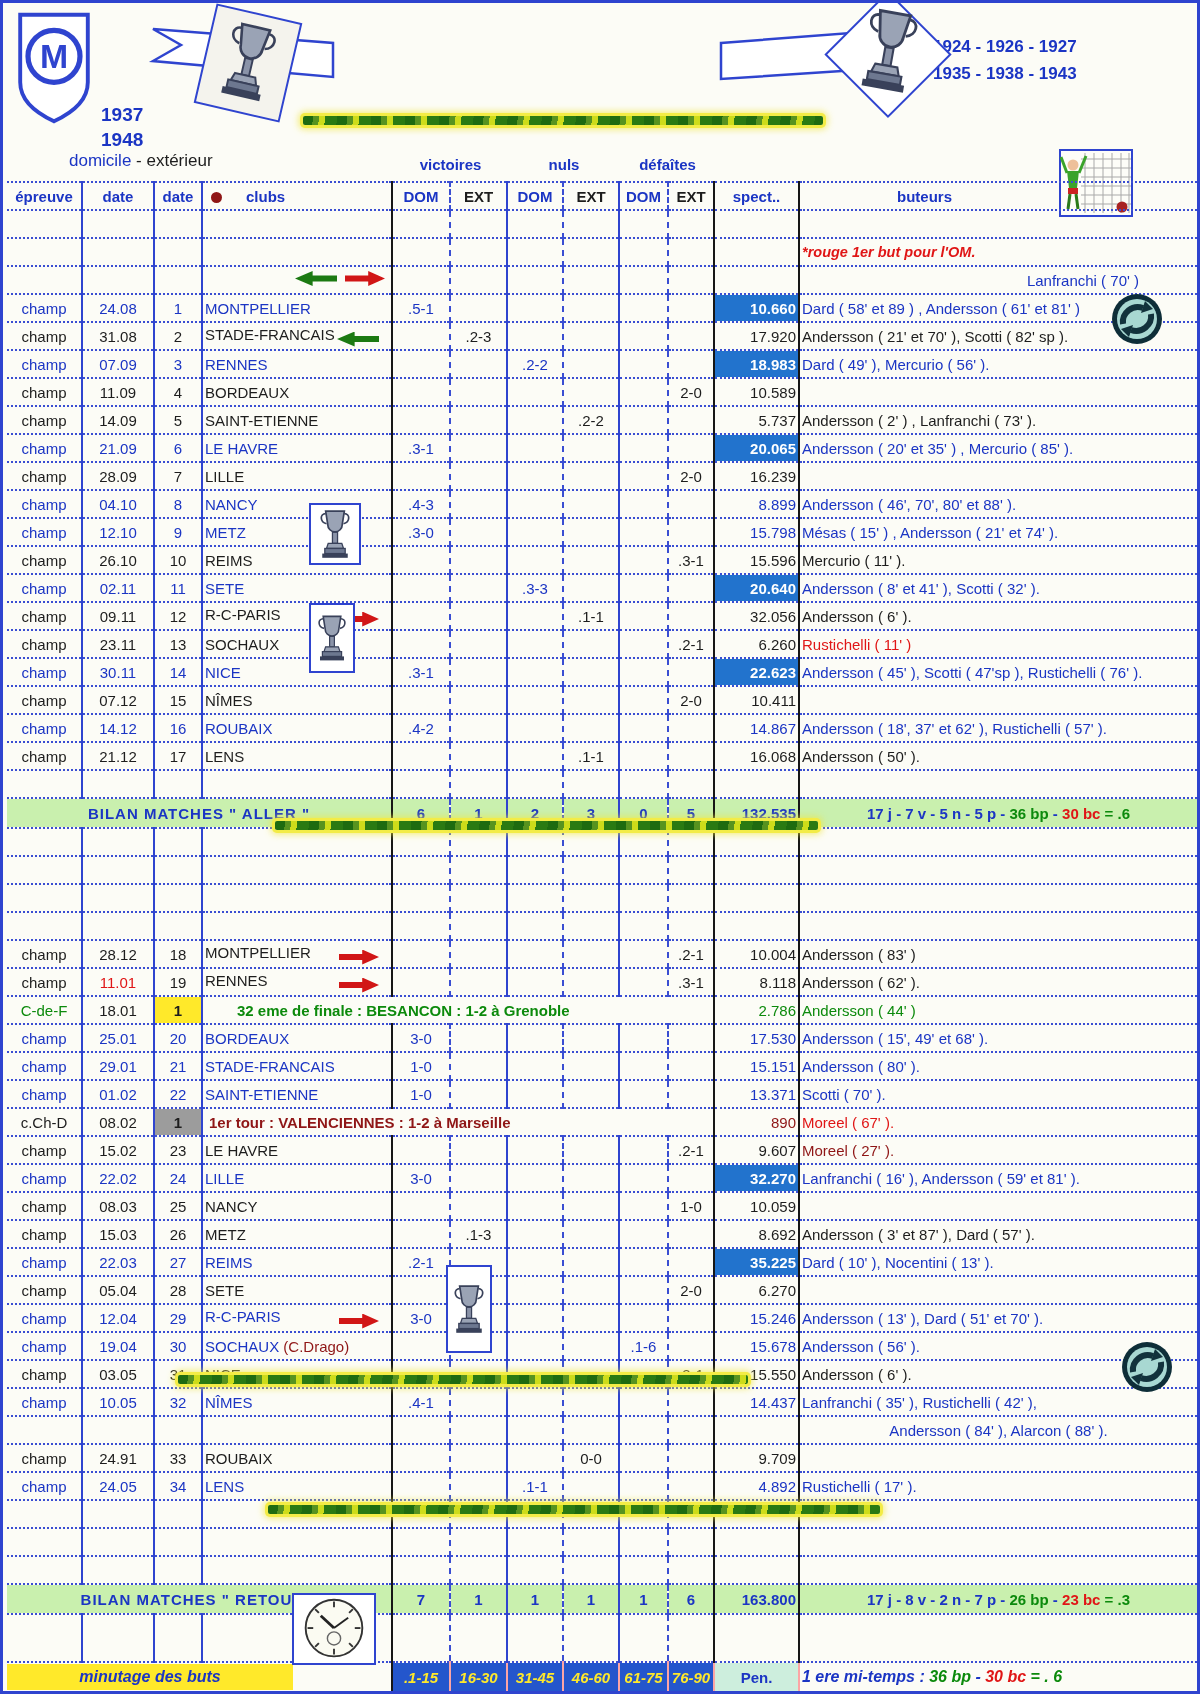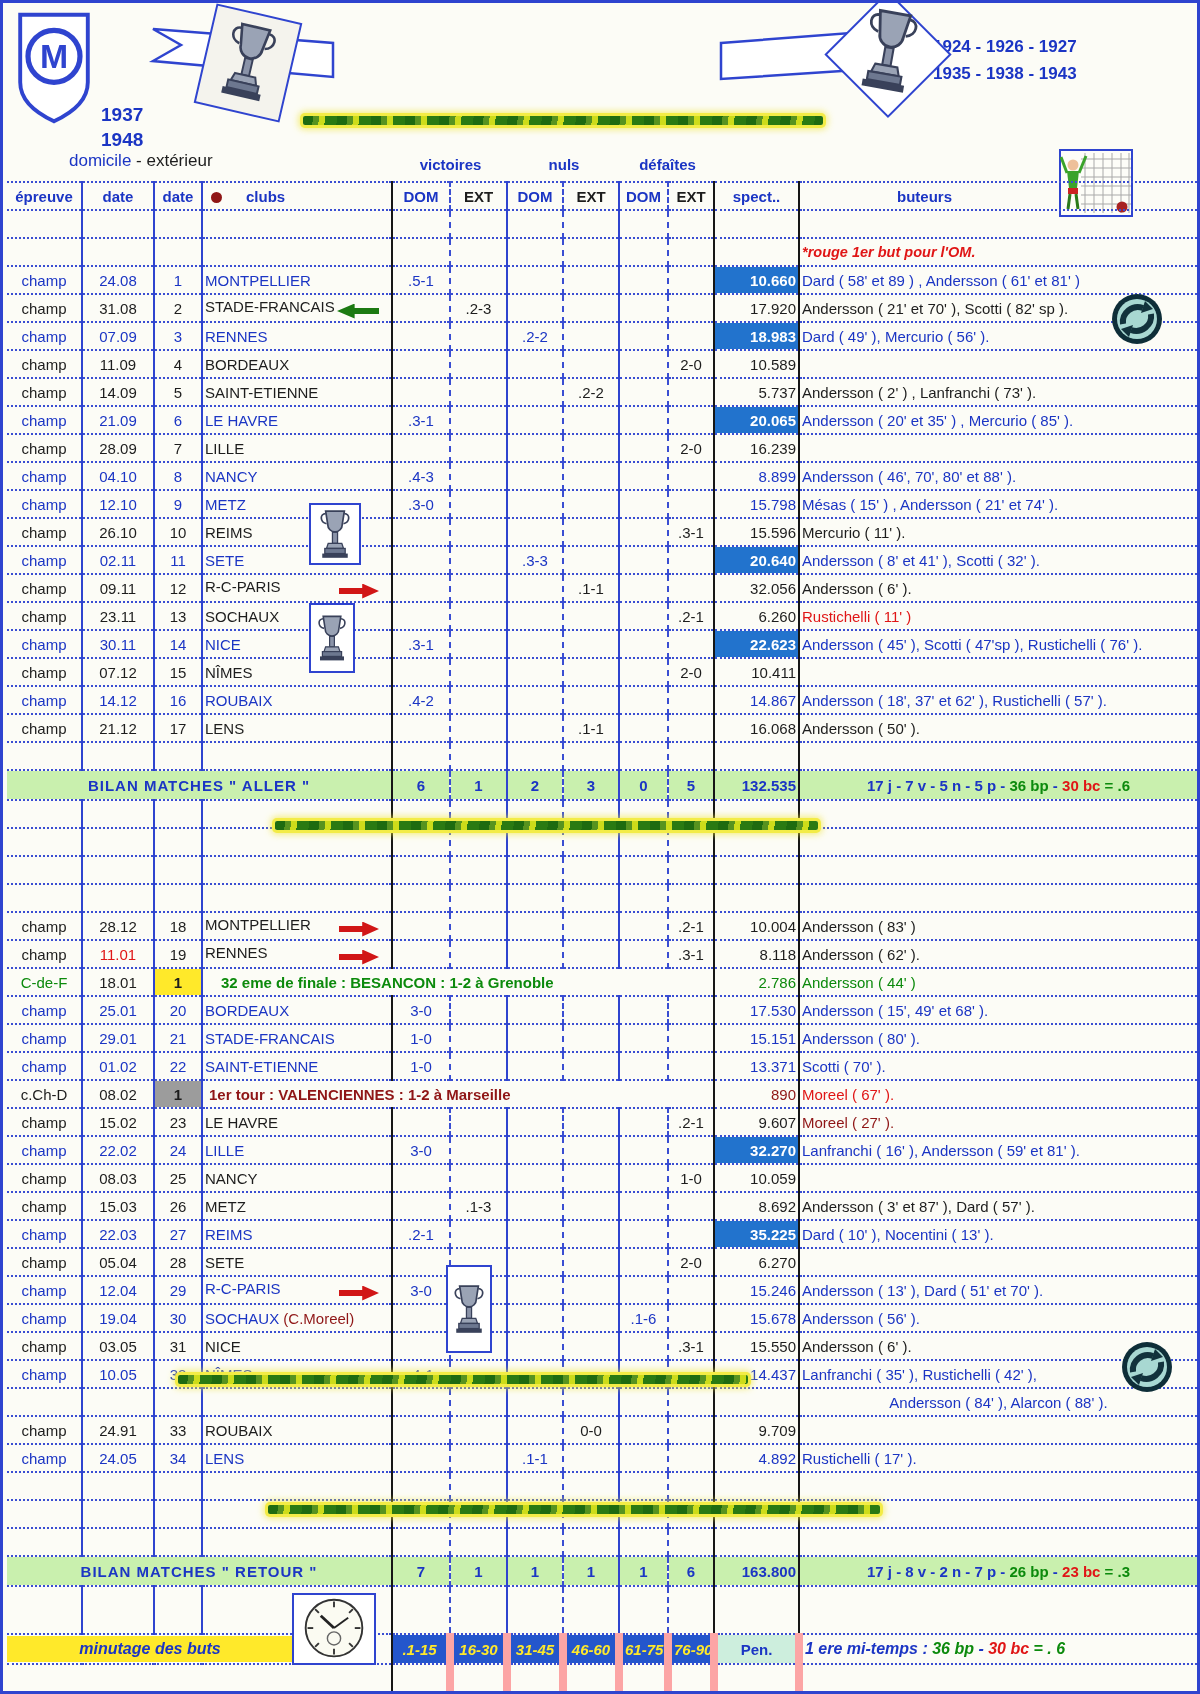"Lanfranchi ( 70' )" tr { html: none -> <tr> <td></td> <td></td> <td></td> <td><span></span><span></span></td> <td></td> <td></td> <td></td> <td></td> <td></td> <td></td> <td></td> <td>Lanfranchi ( 70' )</td> </tr> }
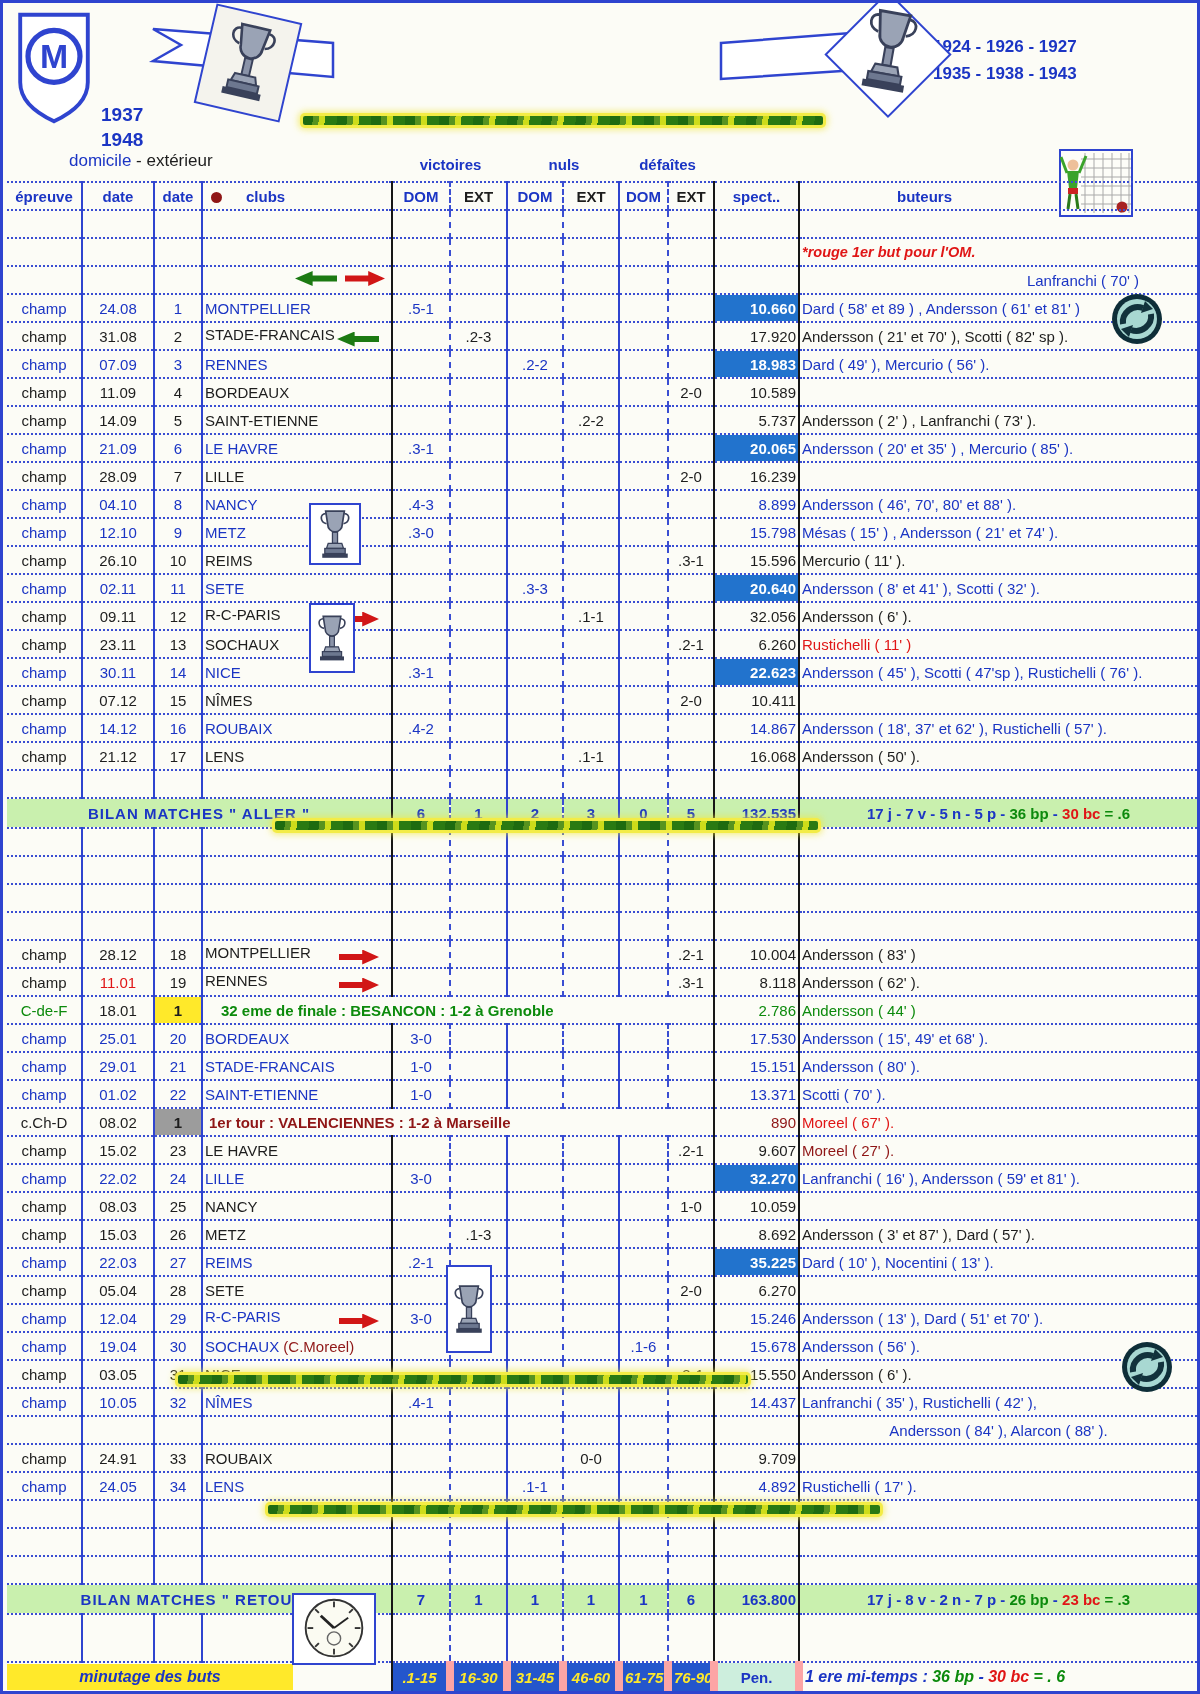"32 eme de finale :" td.x10b { padding-left: 18px -> 34px }
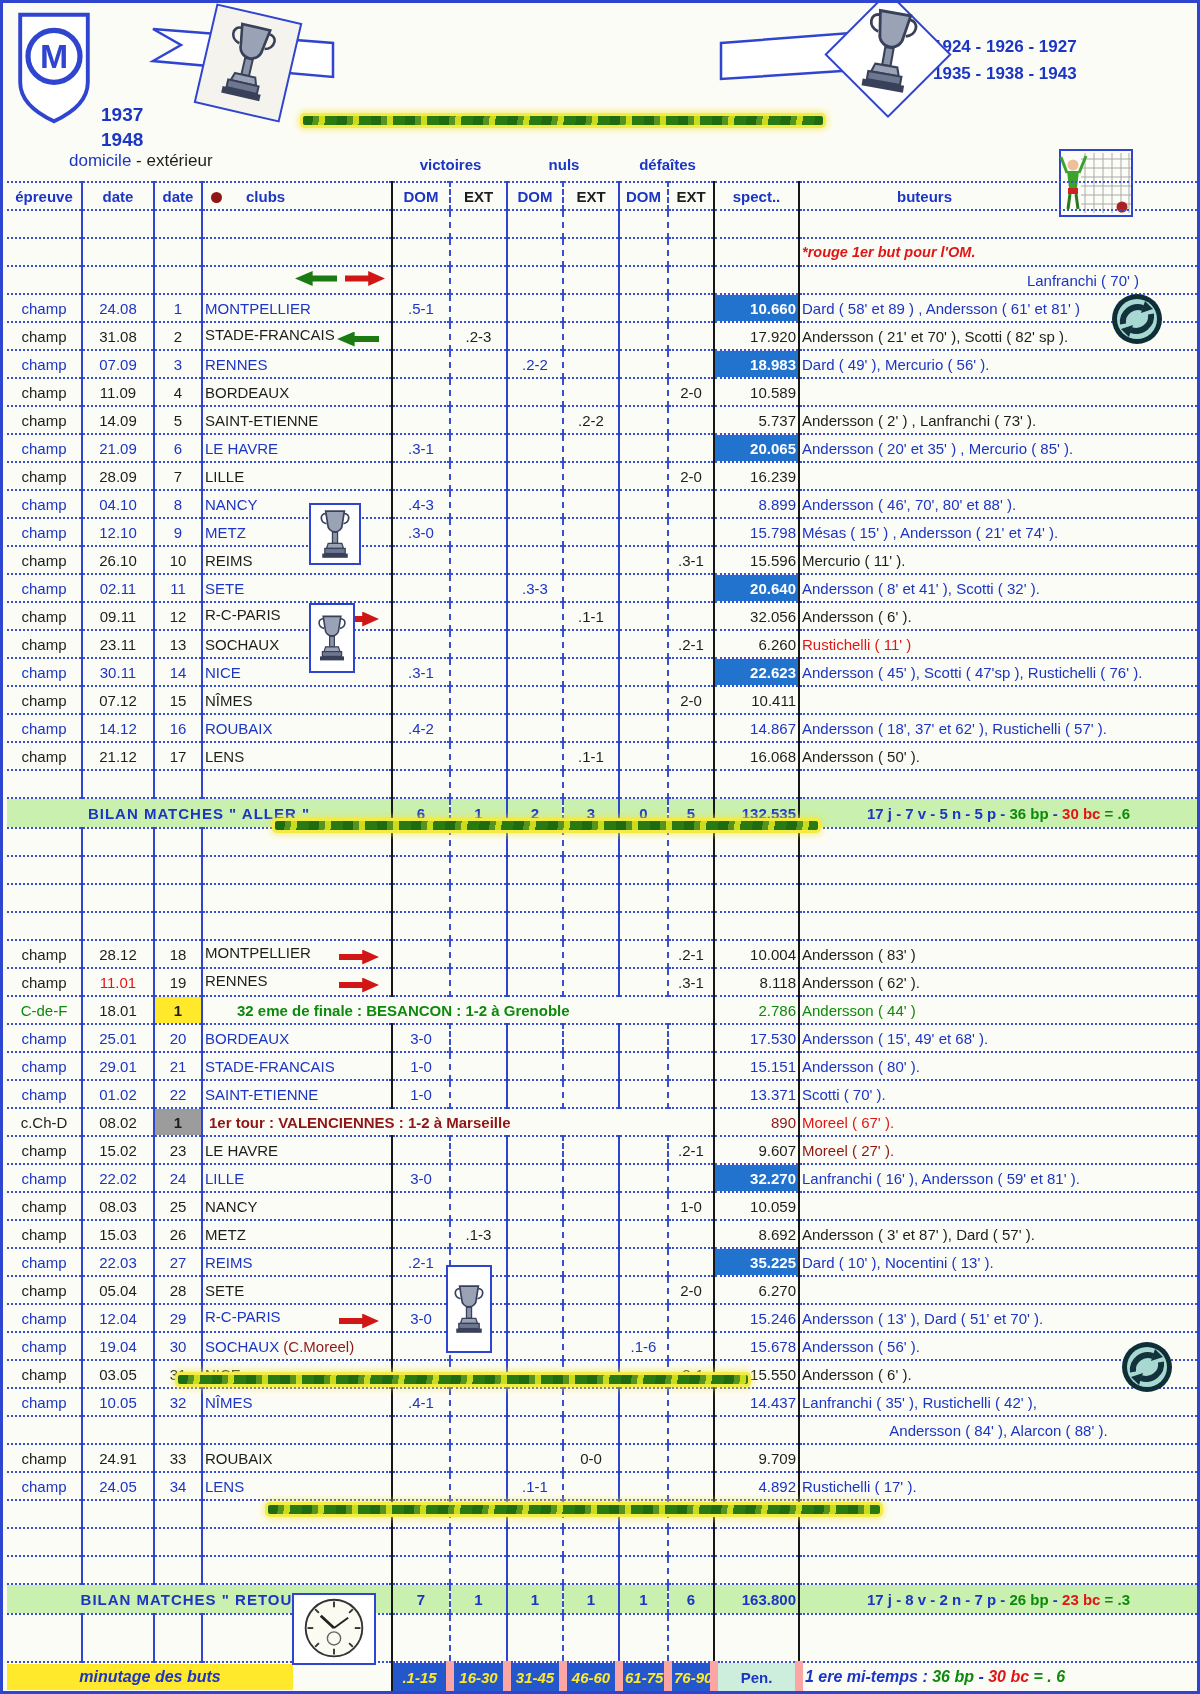"(C.Moreel)" span.cmaroon { text: C.Moreel -> C.Drago }
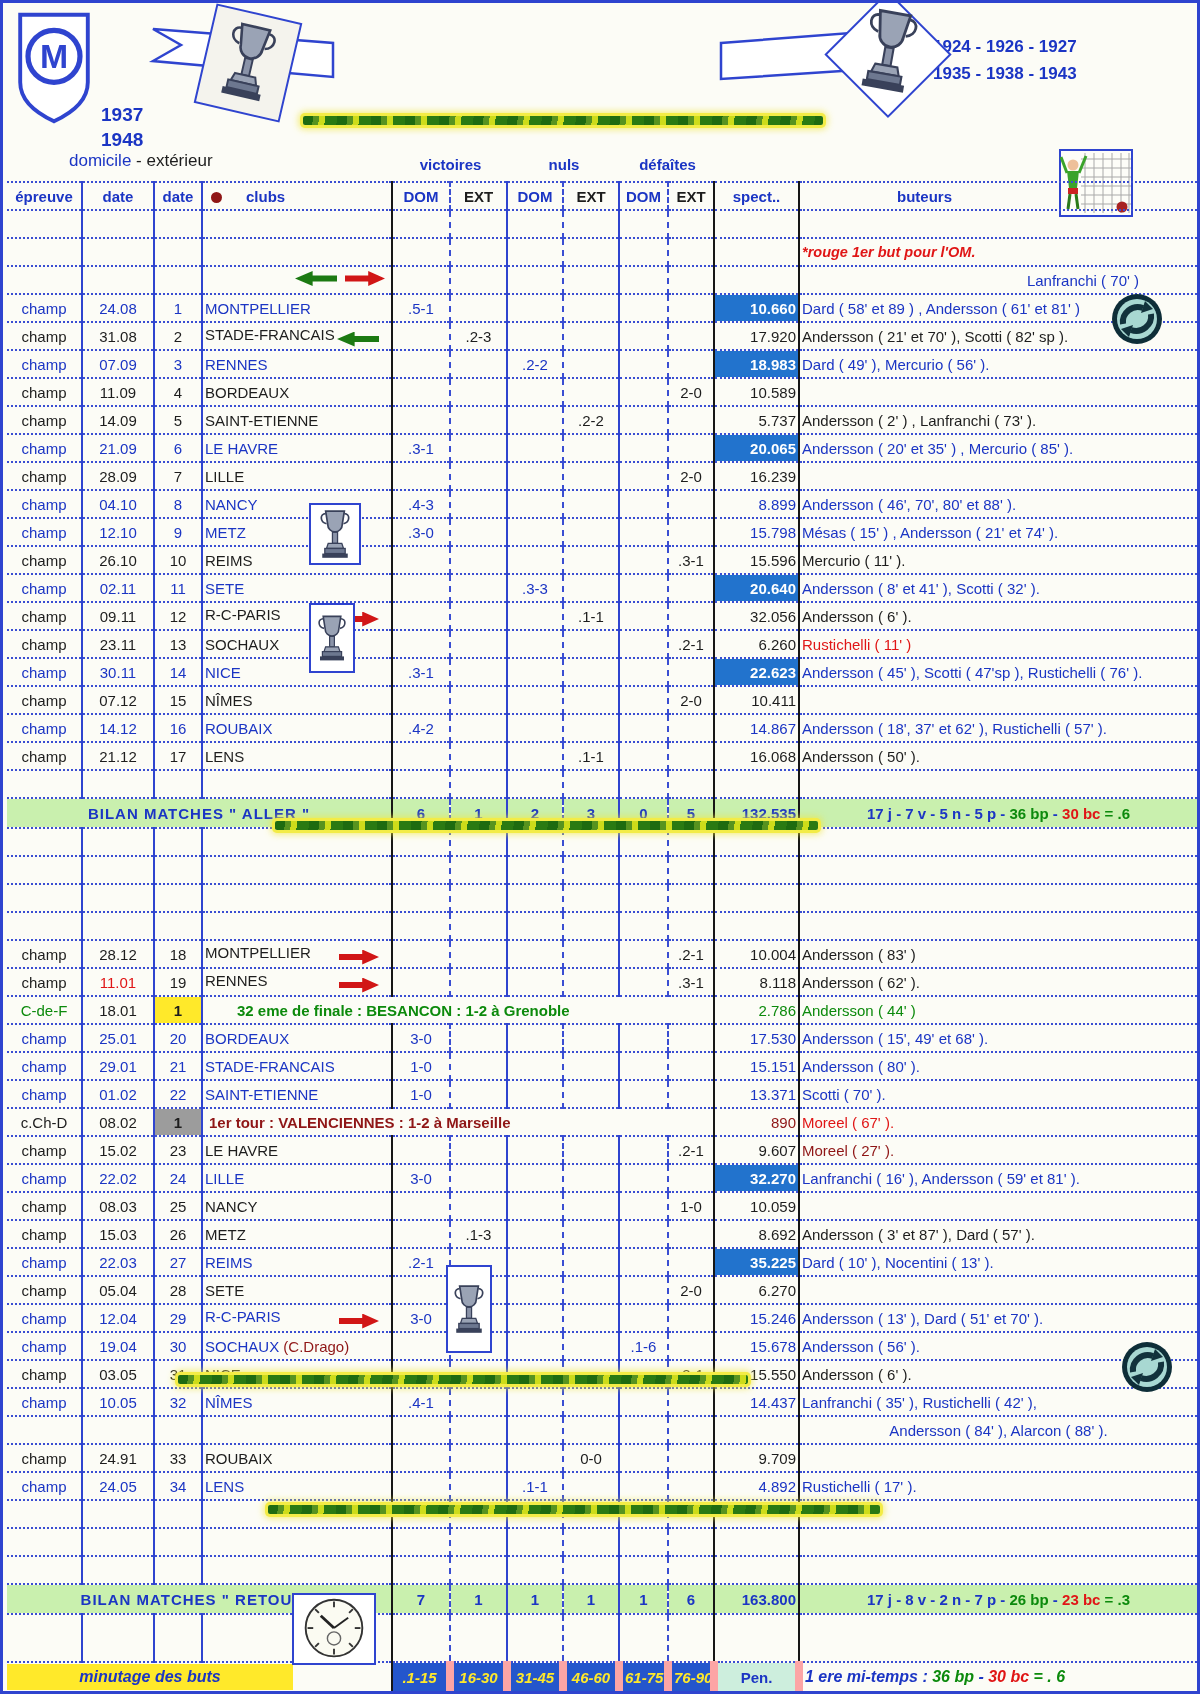".1-15" td.mb { border-right: 8px solid #fca5a5 -> 2px solid #fca5a5 }
